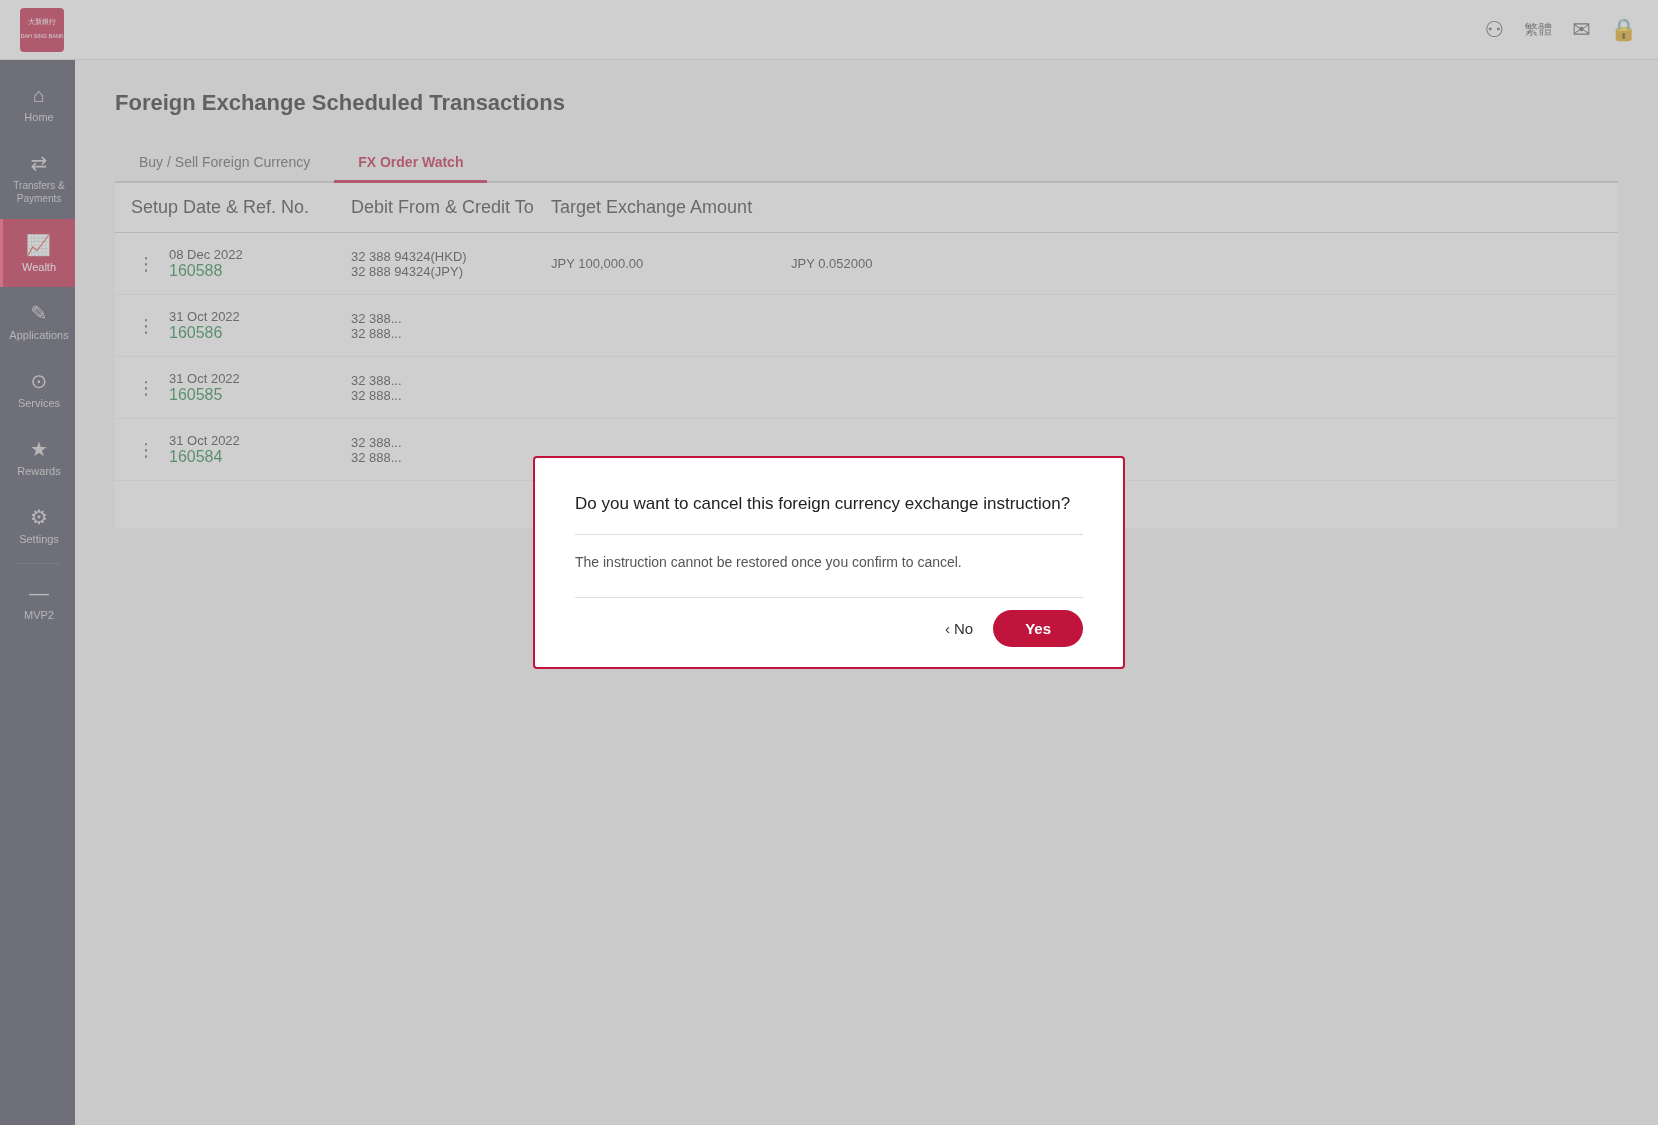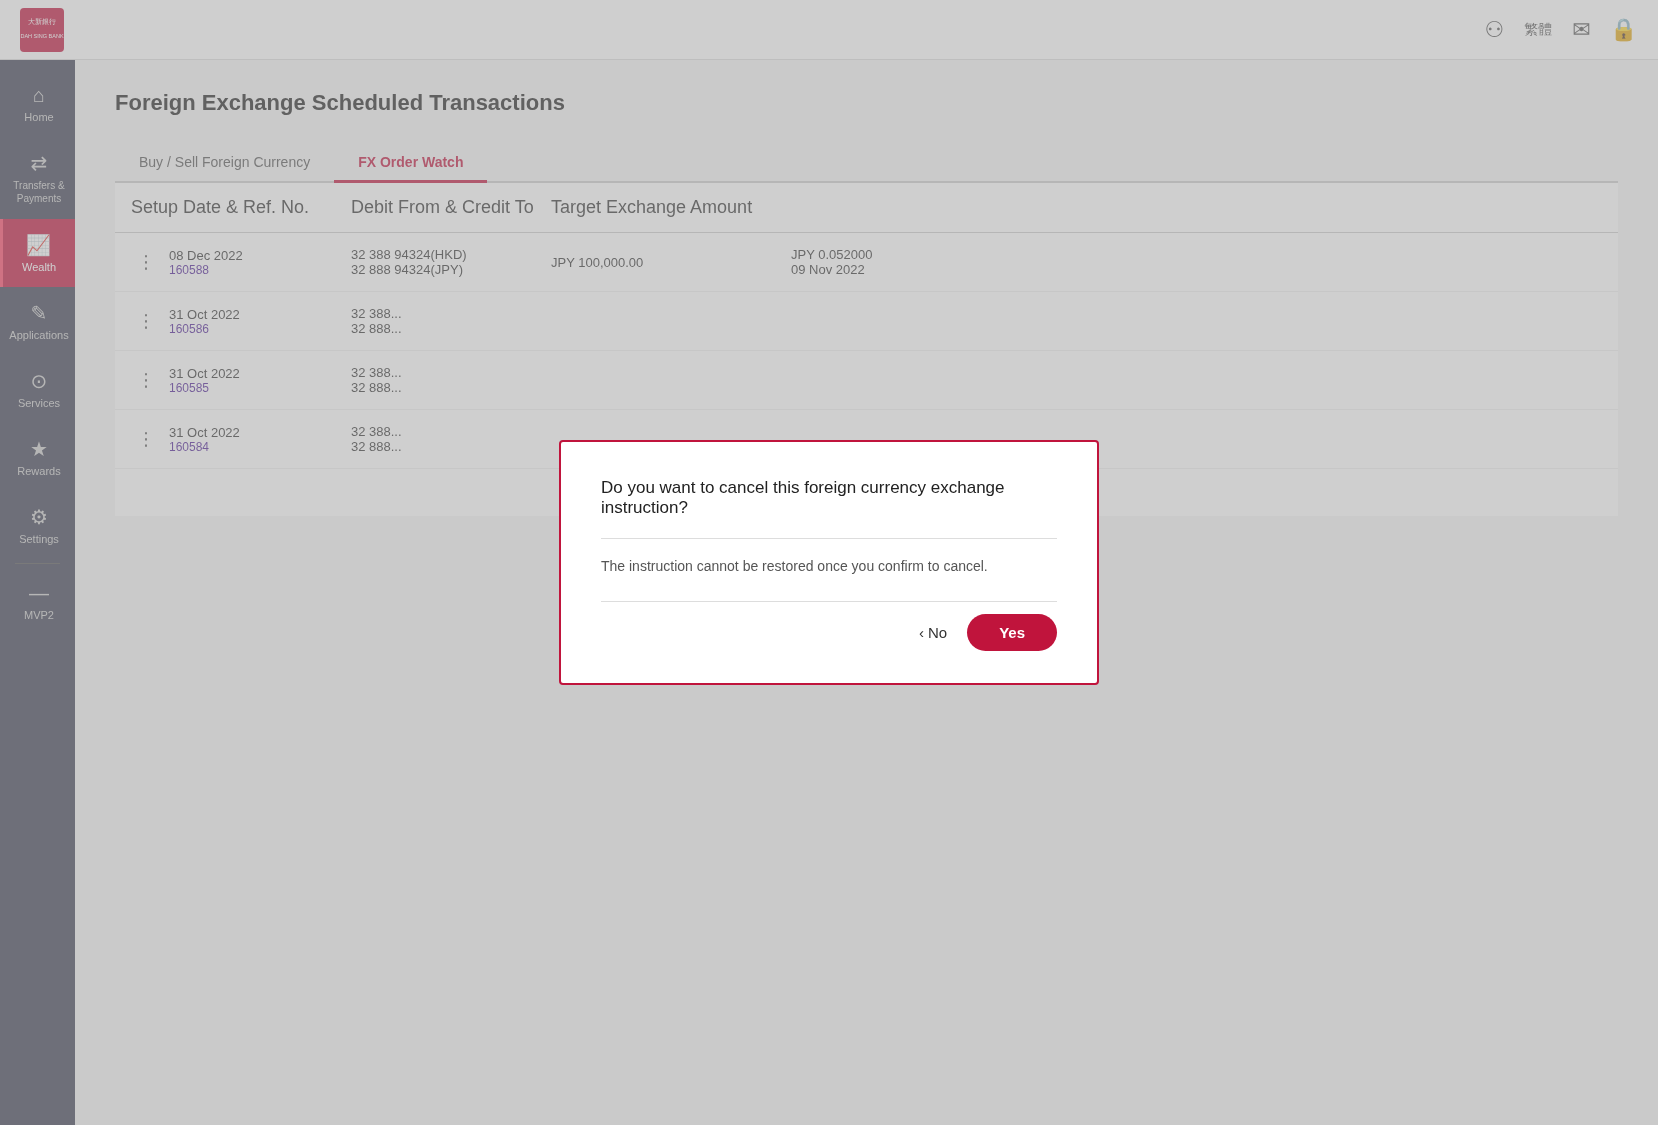"160588" .row-ref { color: #4c1d95 -> #15803d; font-size: 12px -> 16px }
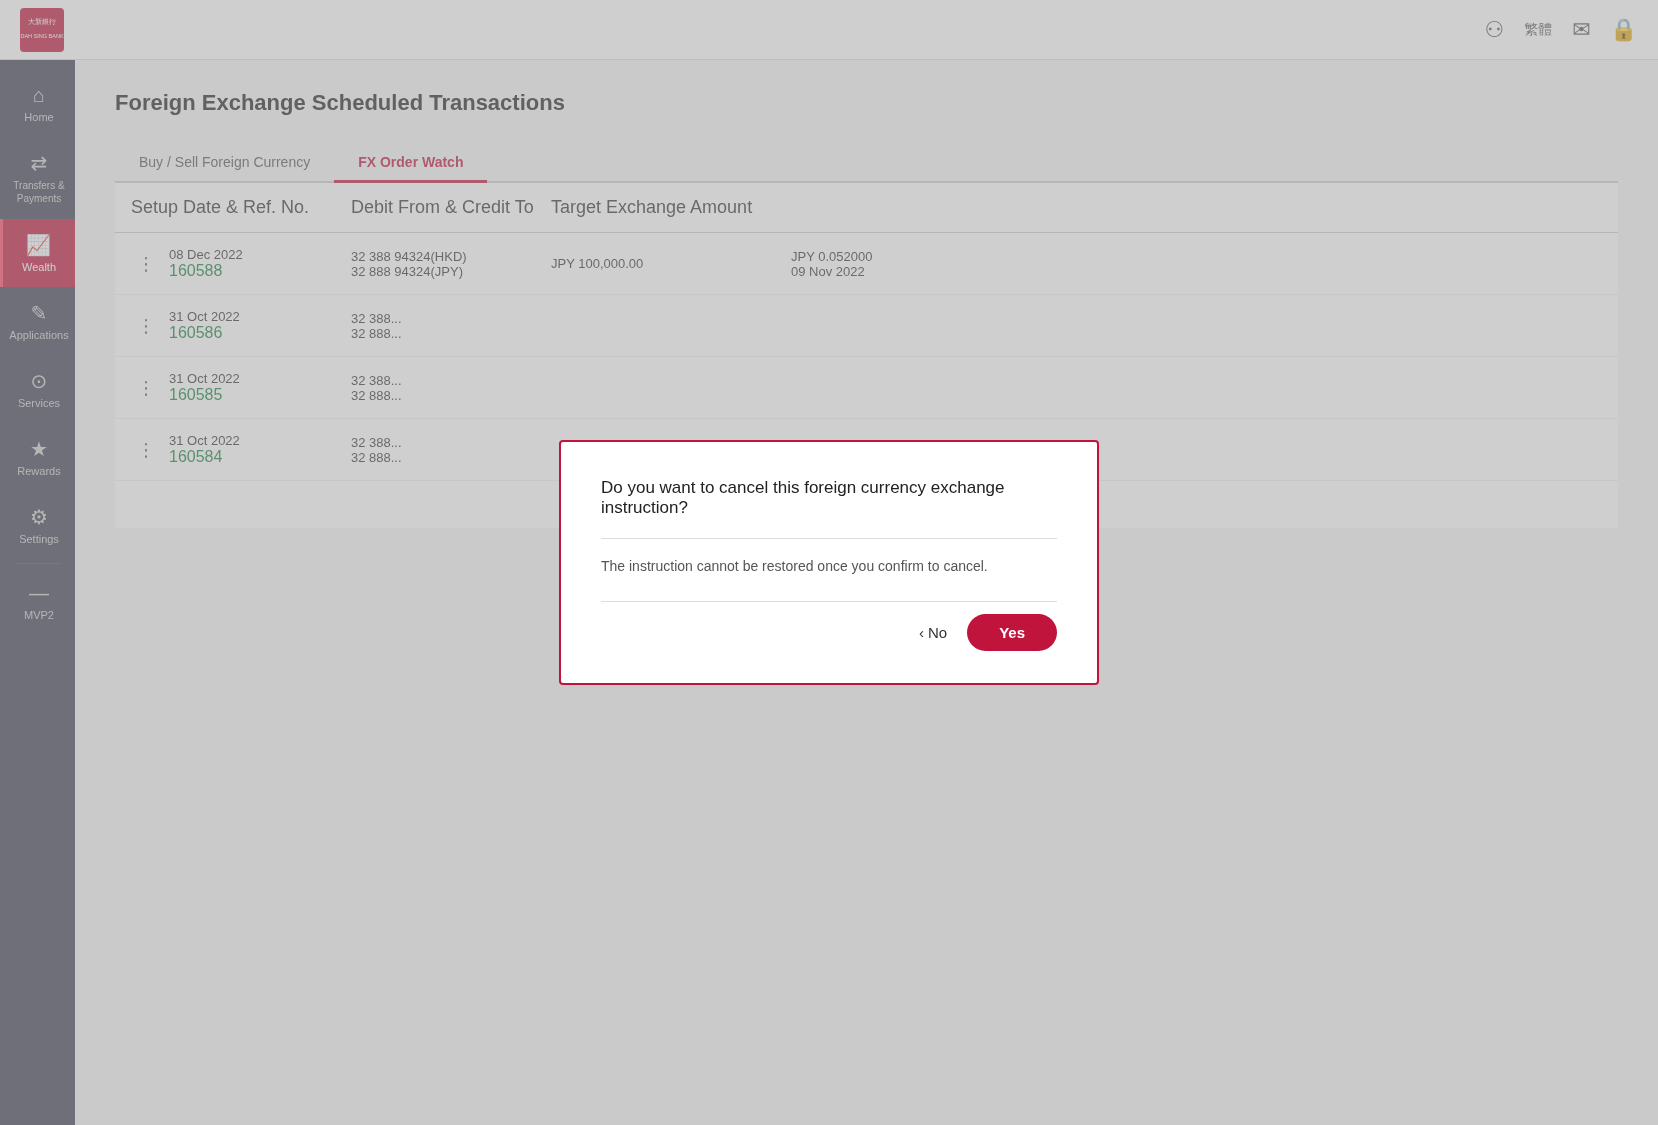"09 Nov 2022" div { html: <div>09 Nov 2022</div> -> none }
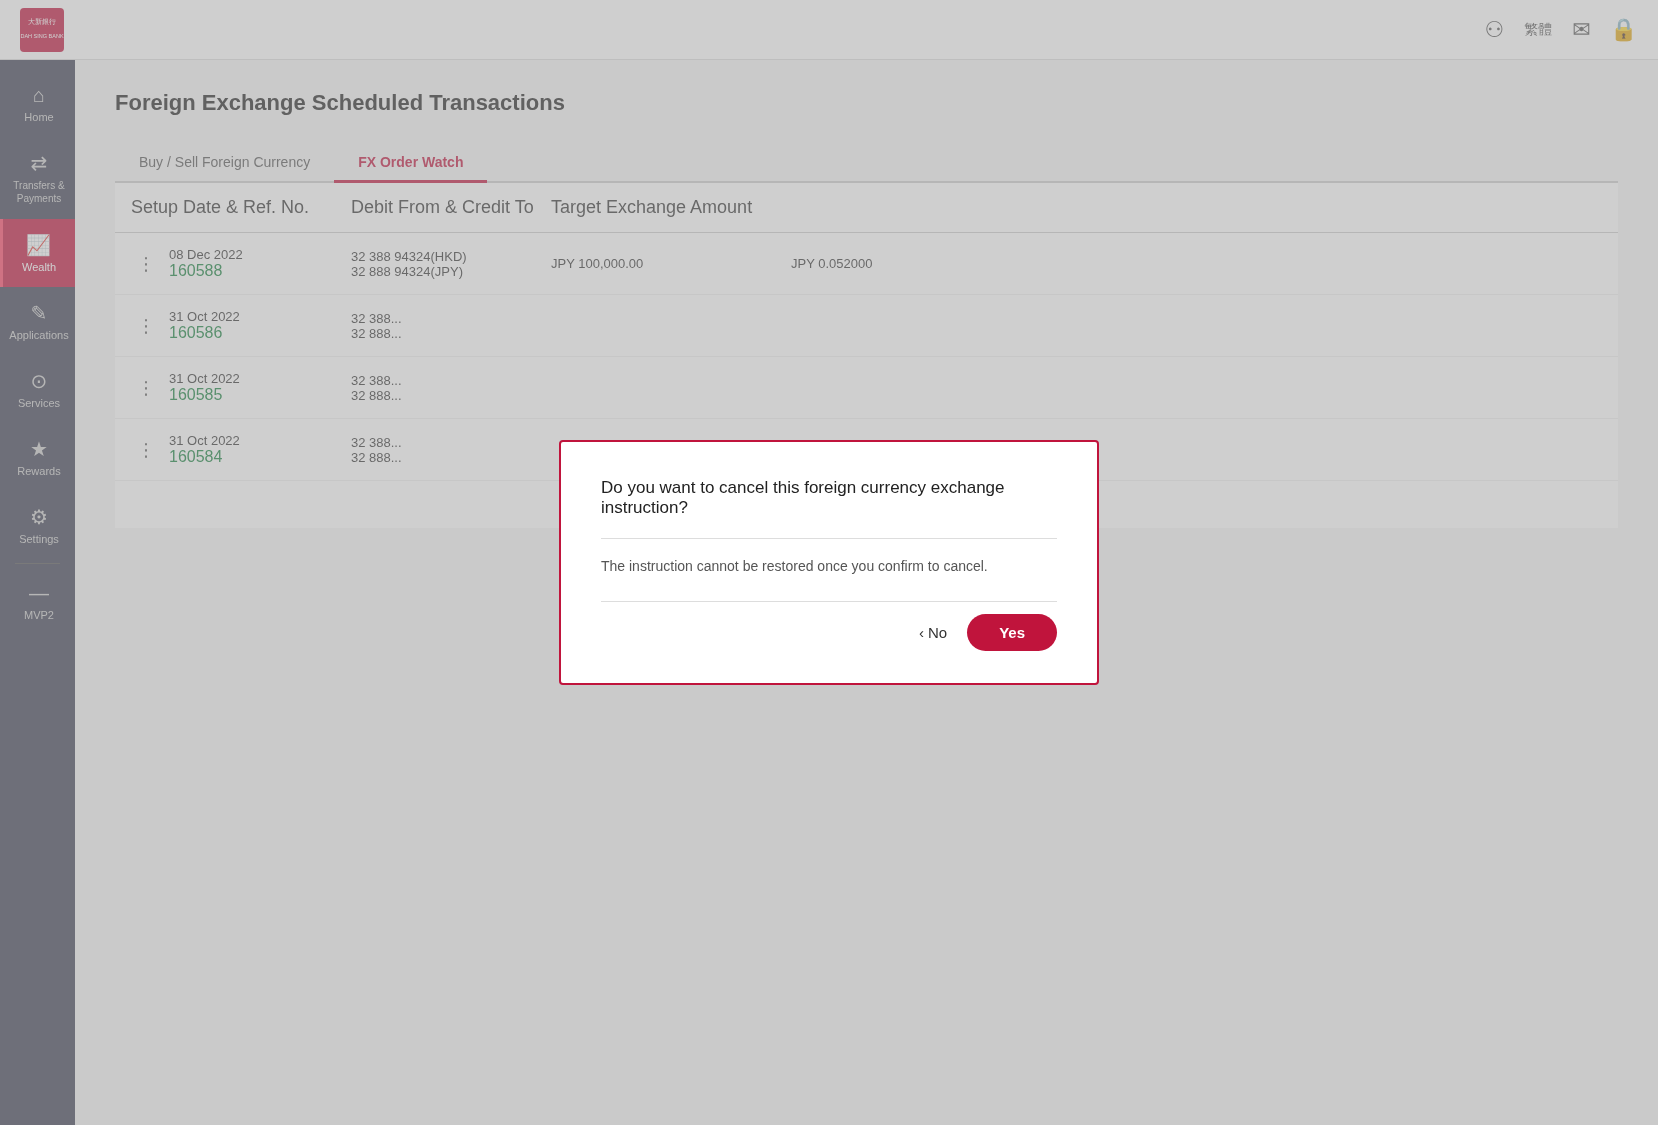"Do you want to cancel" .modal { padding: 36px 40px 32px 40px -> 36px 40px 20px 40px; width: 540px -> 592px }
